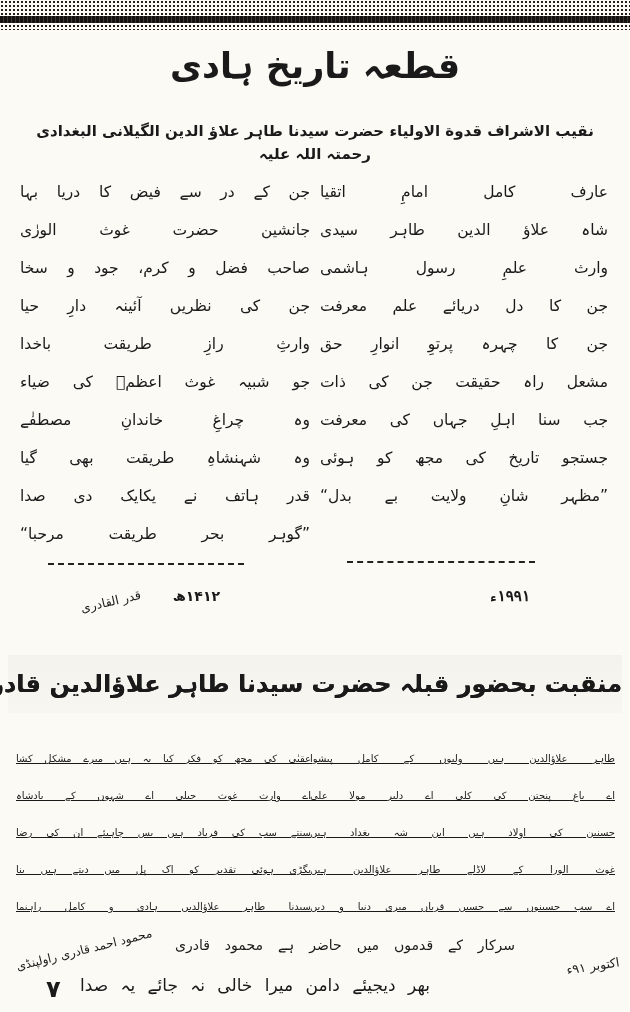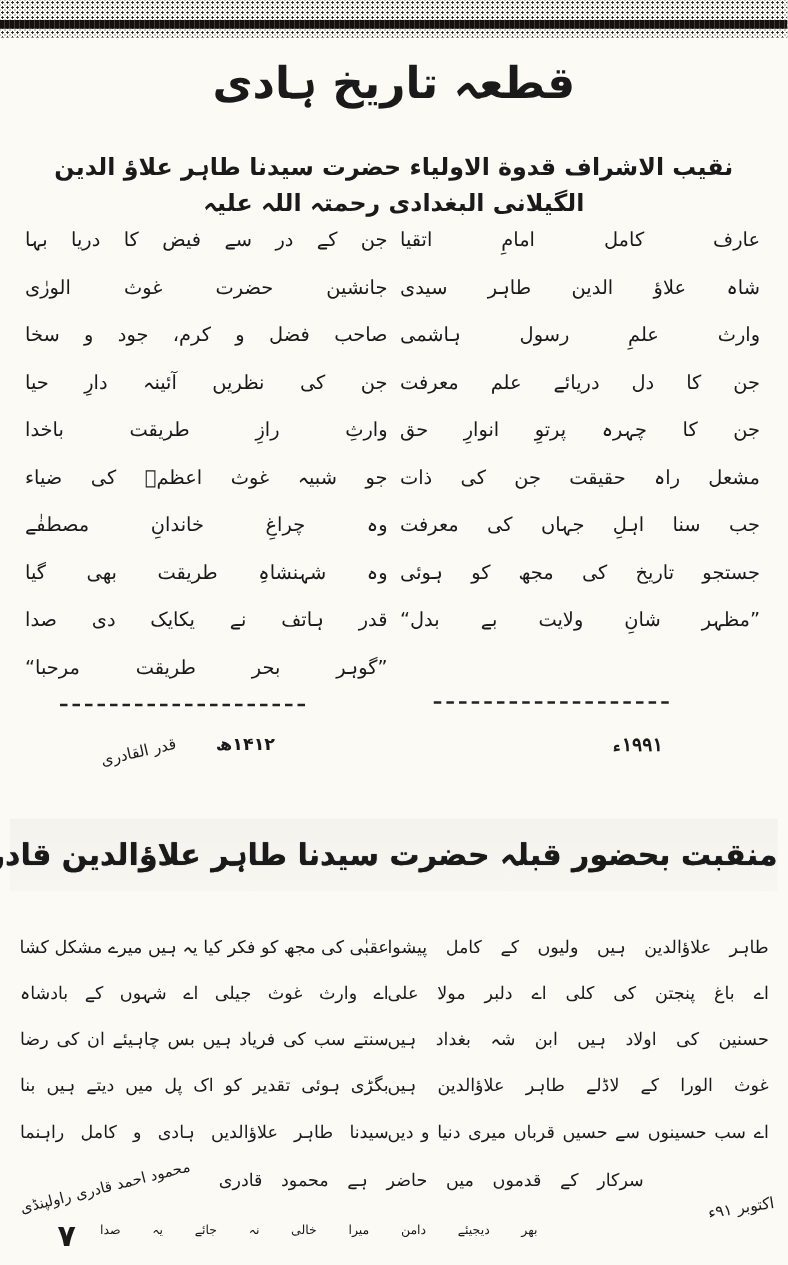"نقیب الاشراف قدوة الاولیاء حضرت" .dedication { font-size: 19px -> 15px }
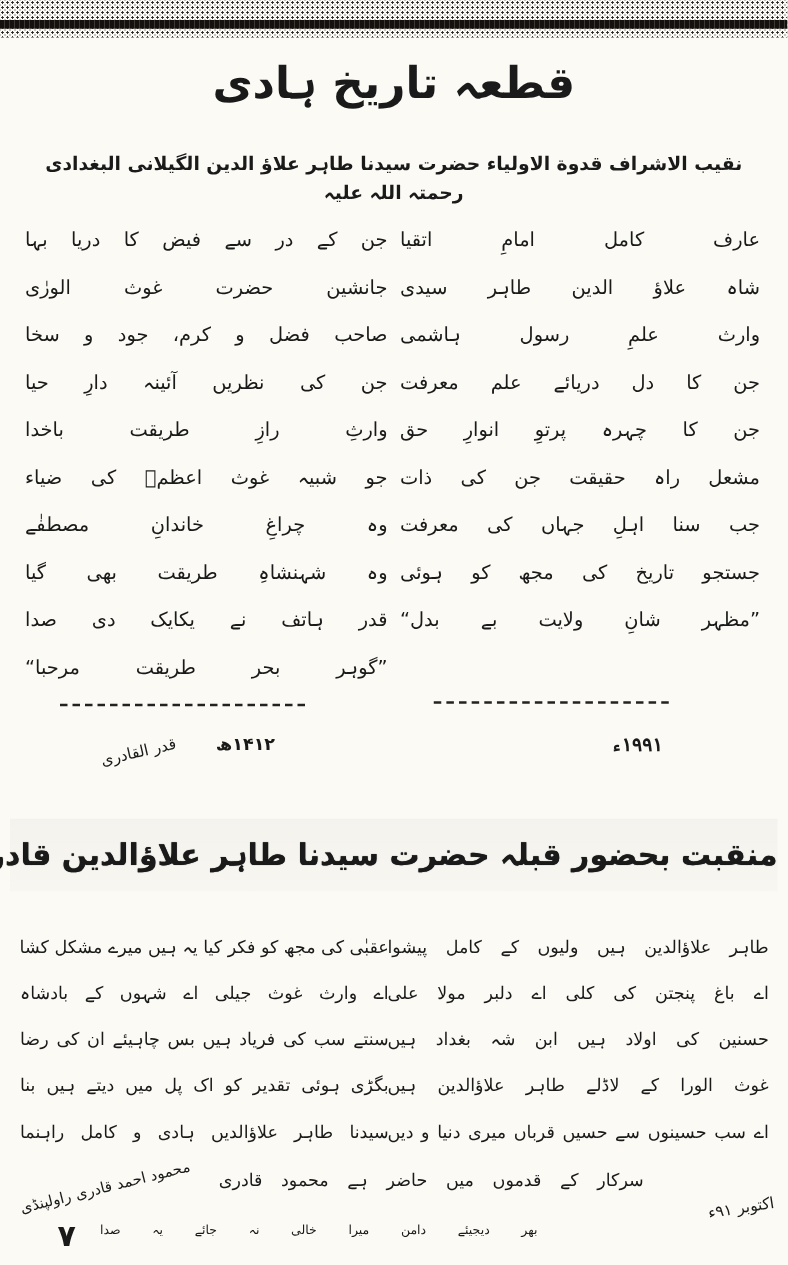"عقبٰی کی مجھ کو فکر" .poem2-col .verse { font-size: 14px -> 10px; text-decoration: none -> underline }
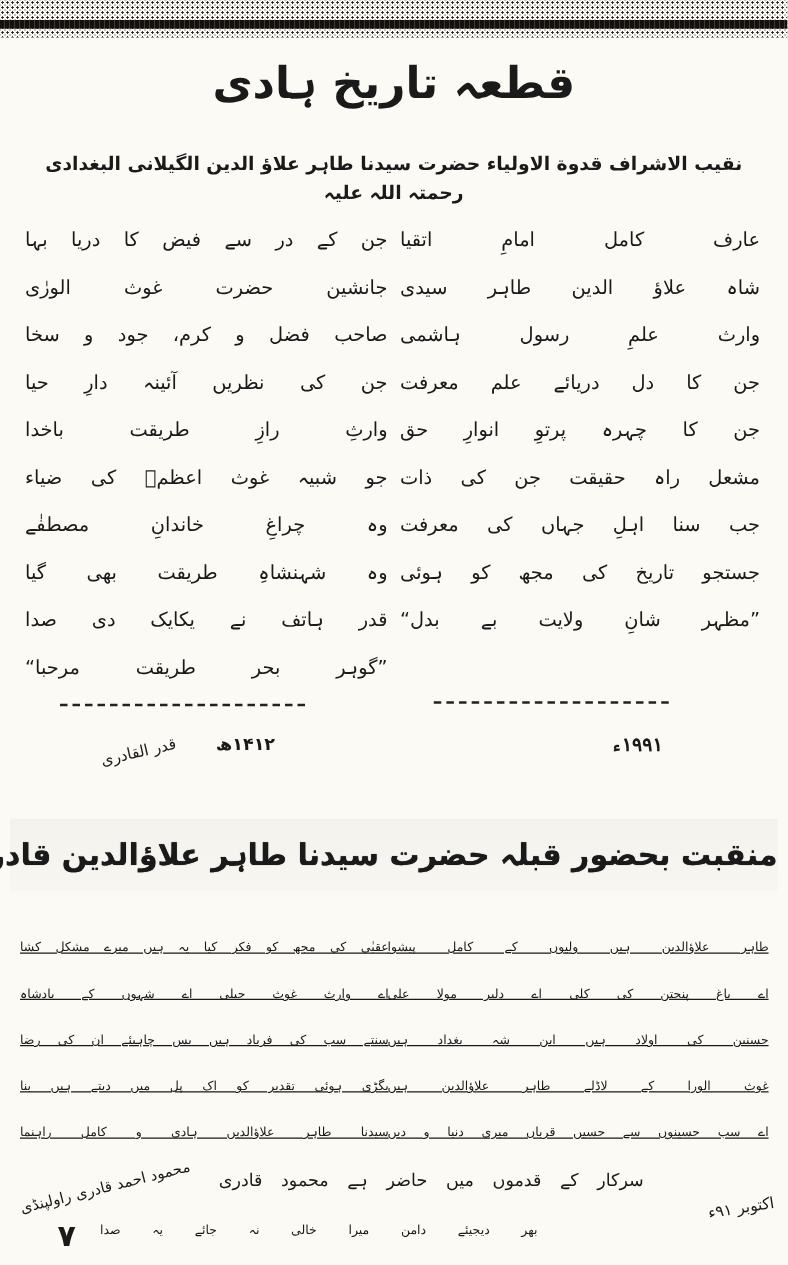"بھر دیجیئے دامن میرا خالی" .closing-2 { font-size: 10px -> 17px }
